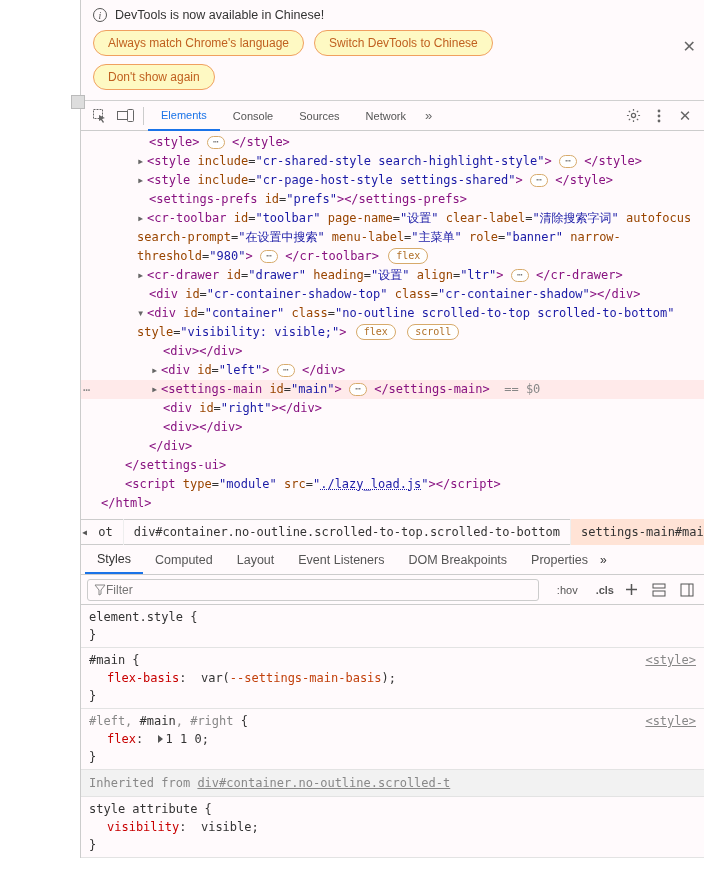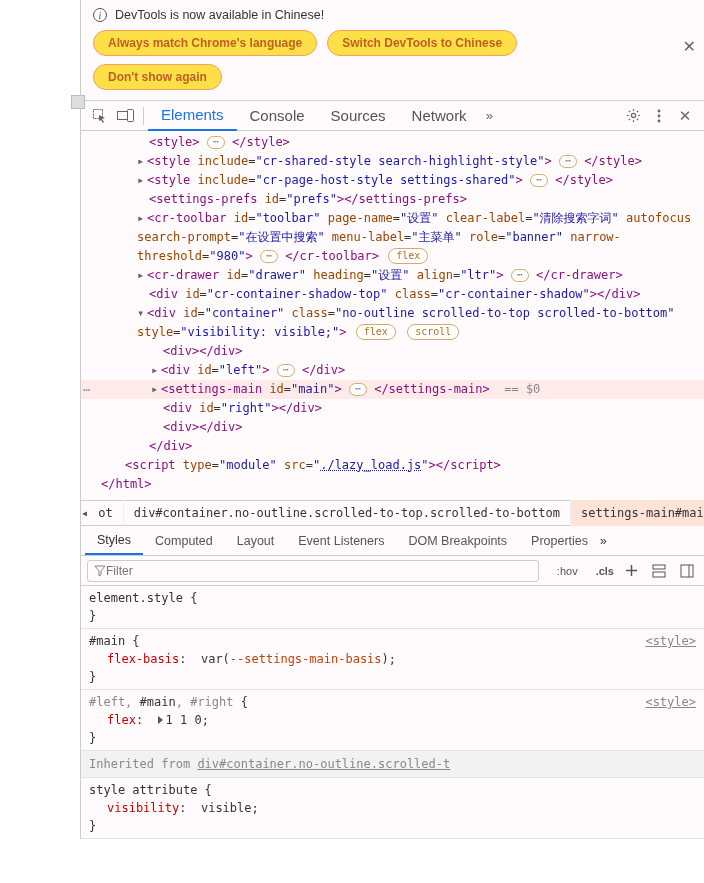"Always match Chrome's language" .pillbtn { background: #fde047 -> #fef9c3; font-weight: bold -> none }
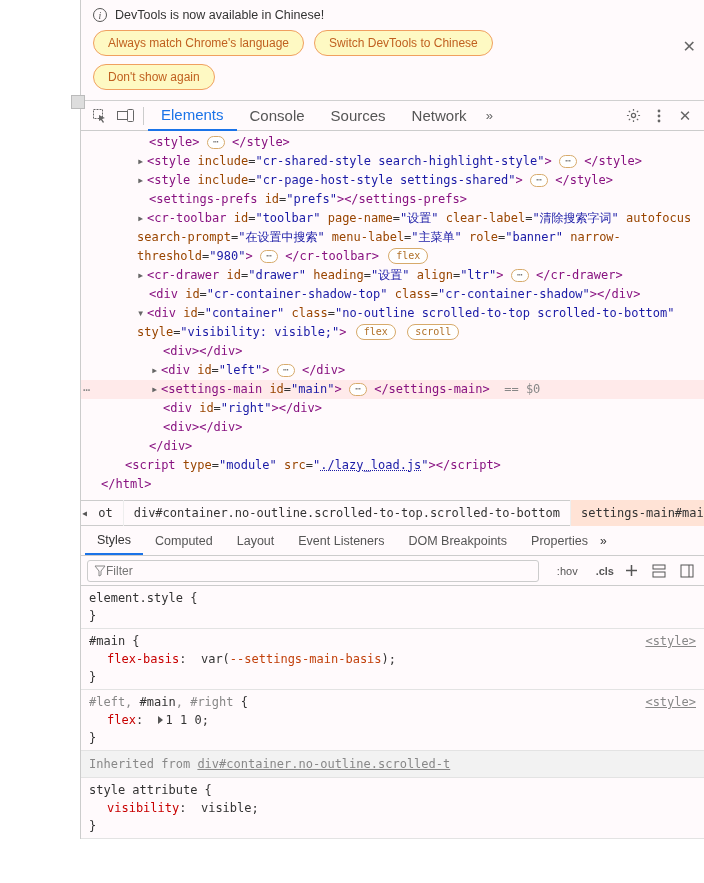"Elements" .tabs .tab { font-size: 15px -> 11px }
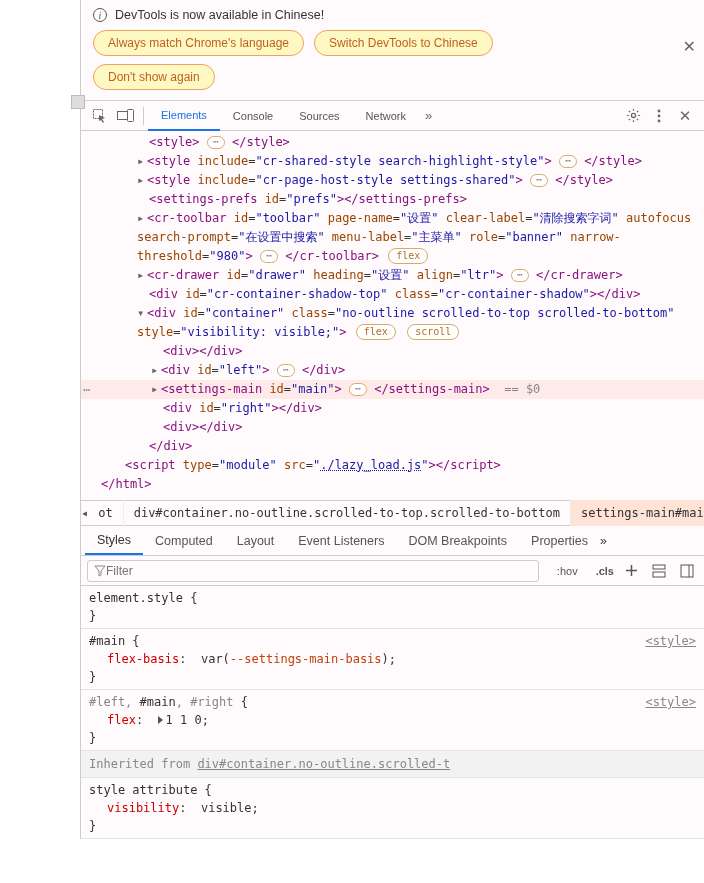"</settings-ui>" div.rowd { html: none -> <div><span>&lt;/settings-ui&gt;</span></div> }
